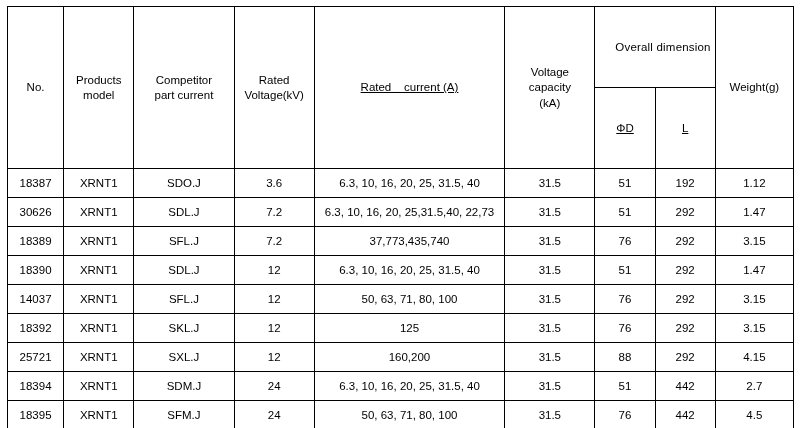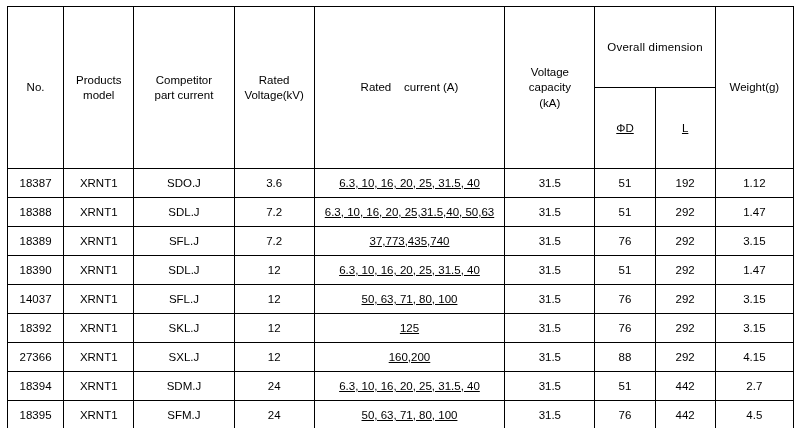"Overall dimension" .hdr-line.wide { text-align: none -> right }
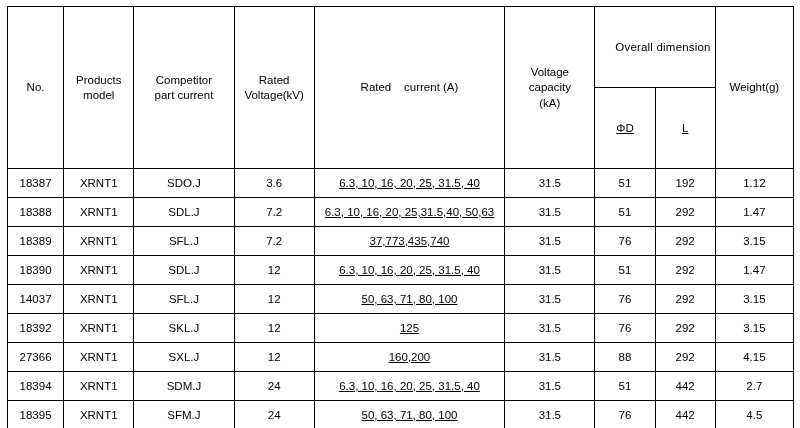"Rated current (A)" .rated-cur-label { text-decoration: none -> underline }
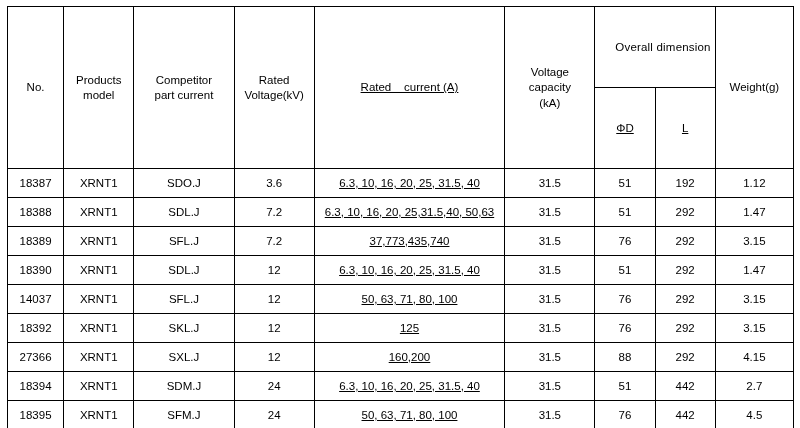"6.3, 10, 16, 20, 25," td.left, th.left { text-decoration: underline -> none }
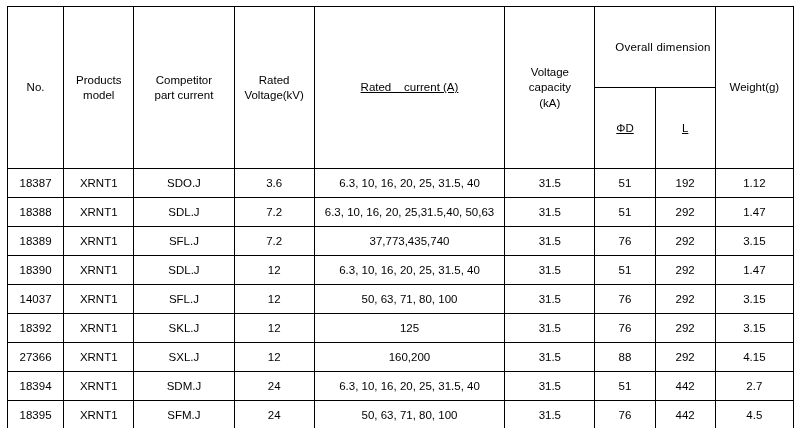"18388" td { text: 18388 -> 30626 }
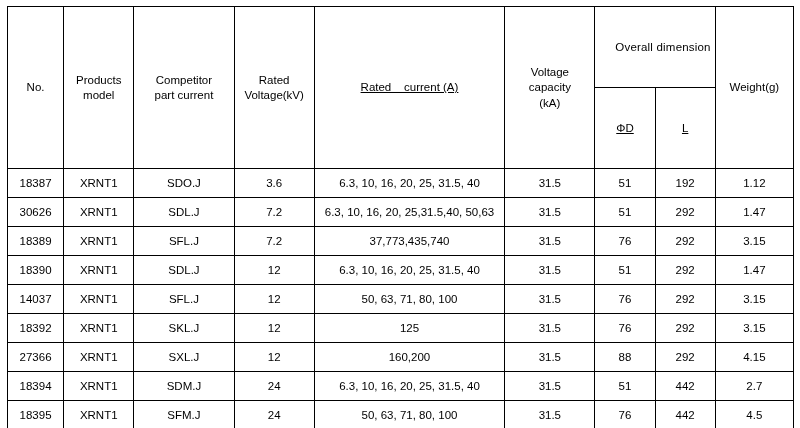"6.3, 10, 16, 20, 25,31.5,40," td.left { text: 50,63 -> 22,73 }
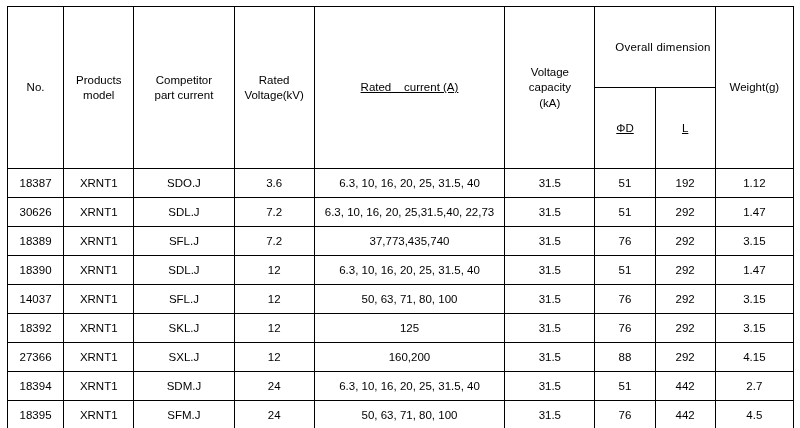"27366" td { text: 27366 -> 25721 }
